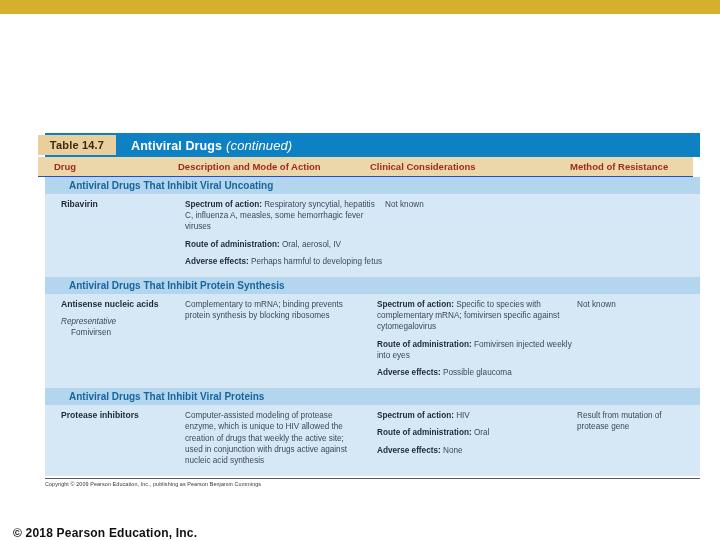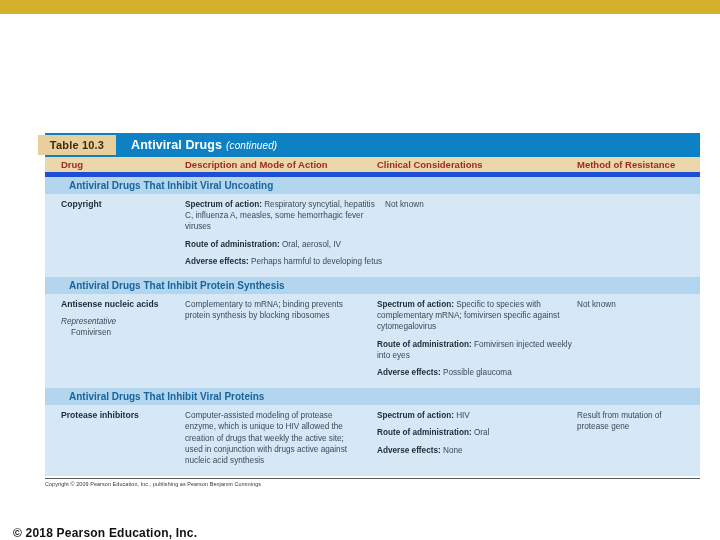"Table 10.3" div.table-badge { text: 10.3 -> 14.7 }
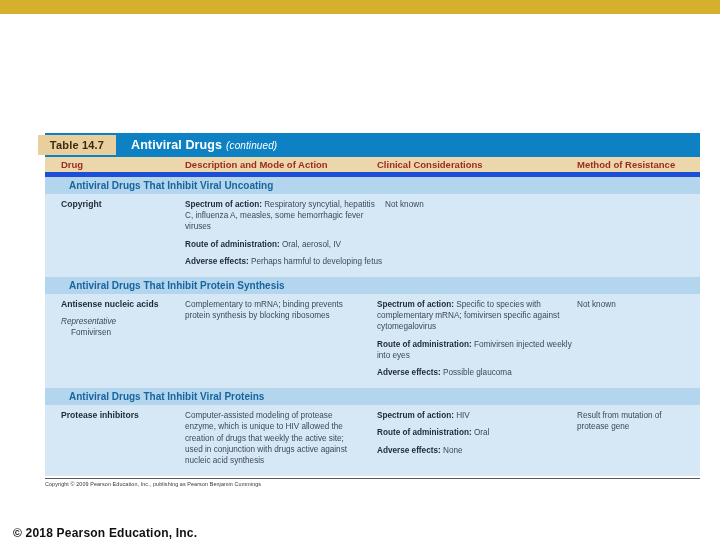"(continued)" .title-cont { font-size: 10px -> 13px }
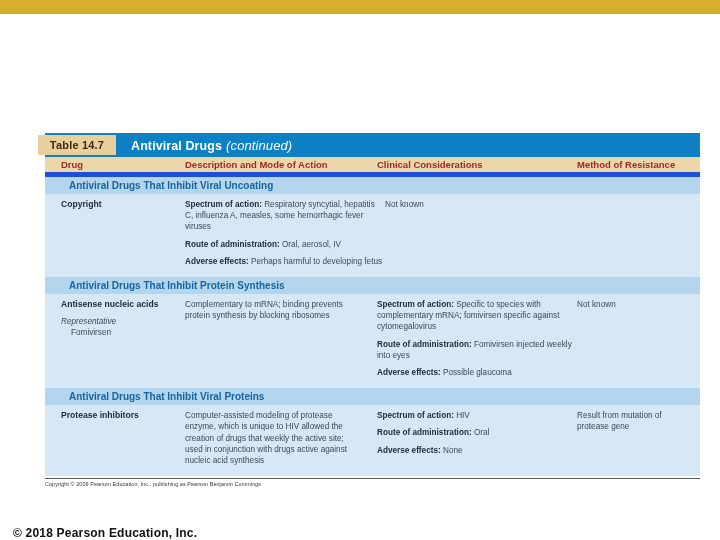"Drug" .colhead { border-bottom: 5px solid #1d4ed8 -> 1px solid #1d4ed8; margin-left: 7px -> 0 }
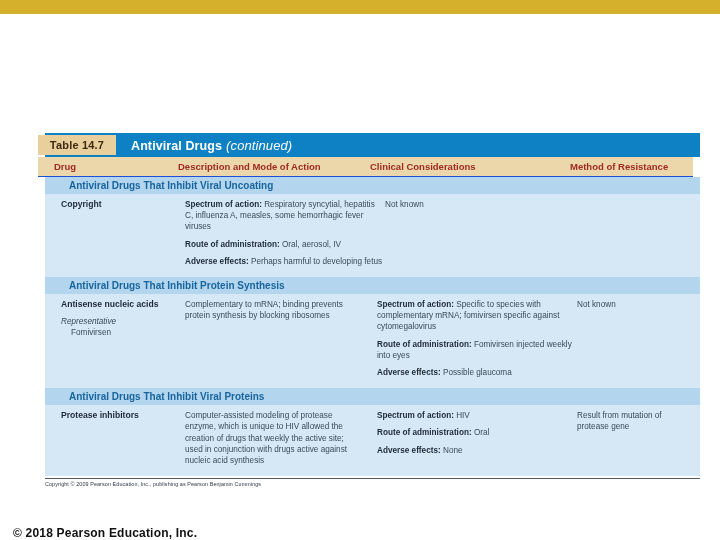"Copyright" span.drug-name { text: Copyright -> Ribavirin }
